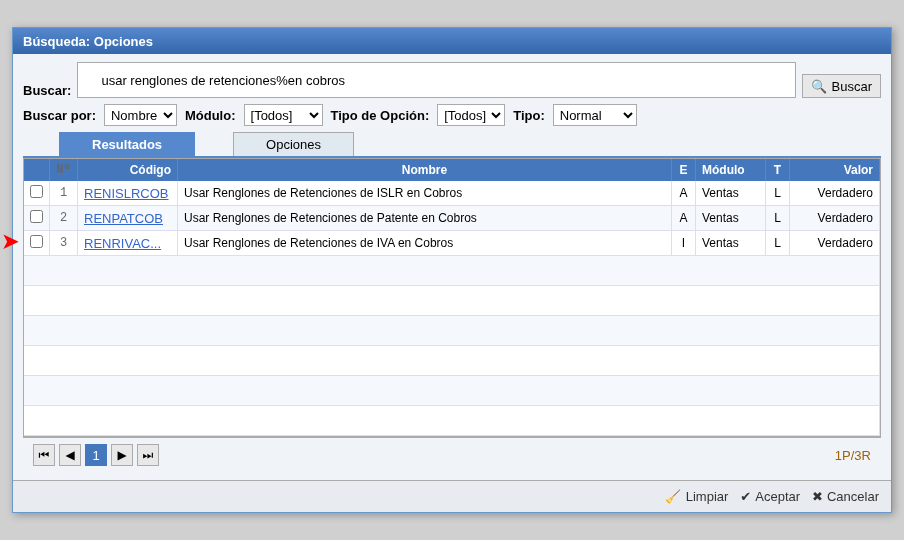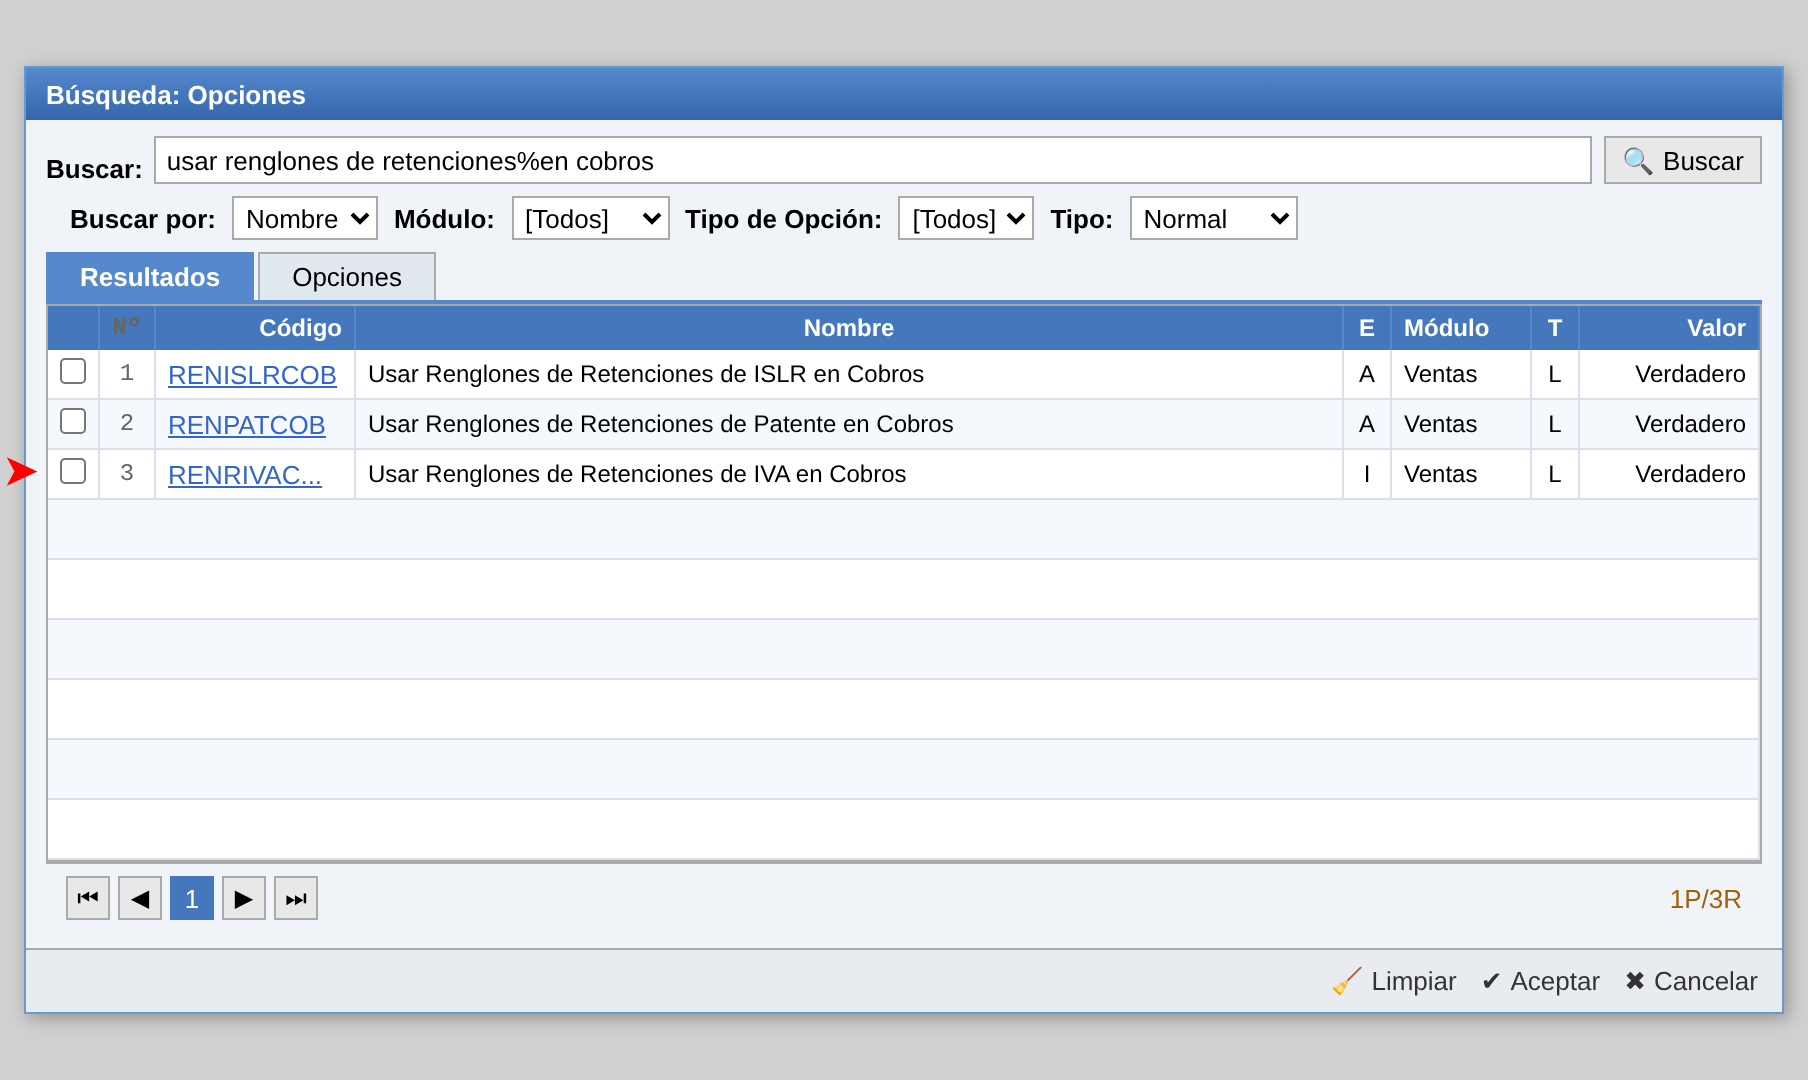"usar renglones de retenciones%en cobros" .search-input { height: 24px -> 36px; padding: 3px 5px -> 3px 23px }
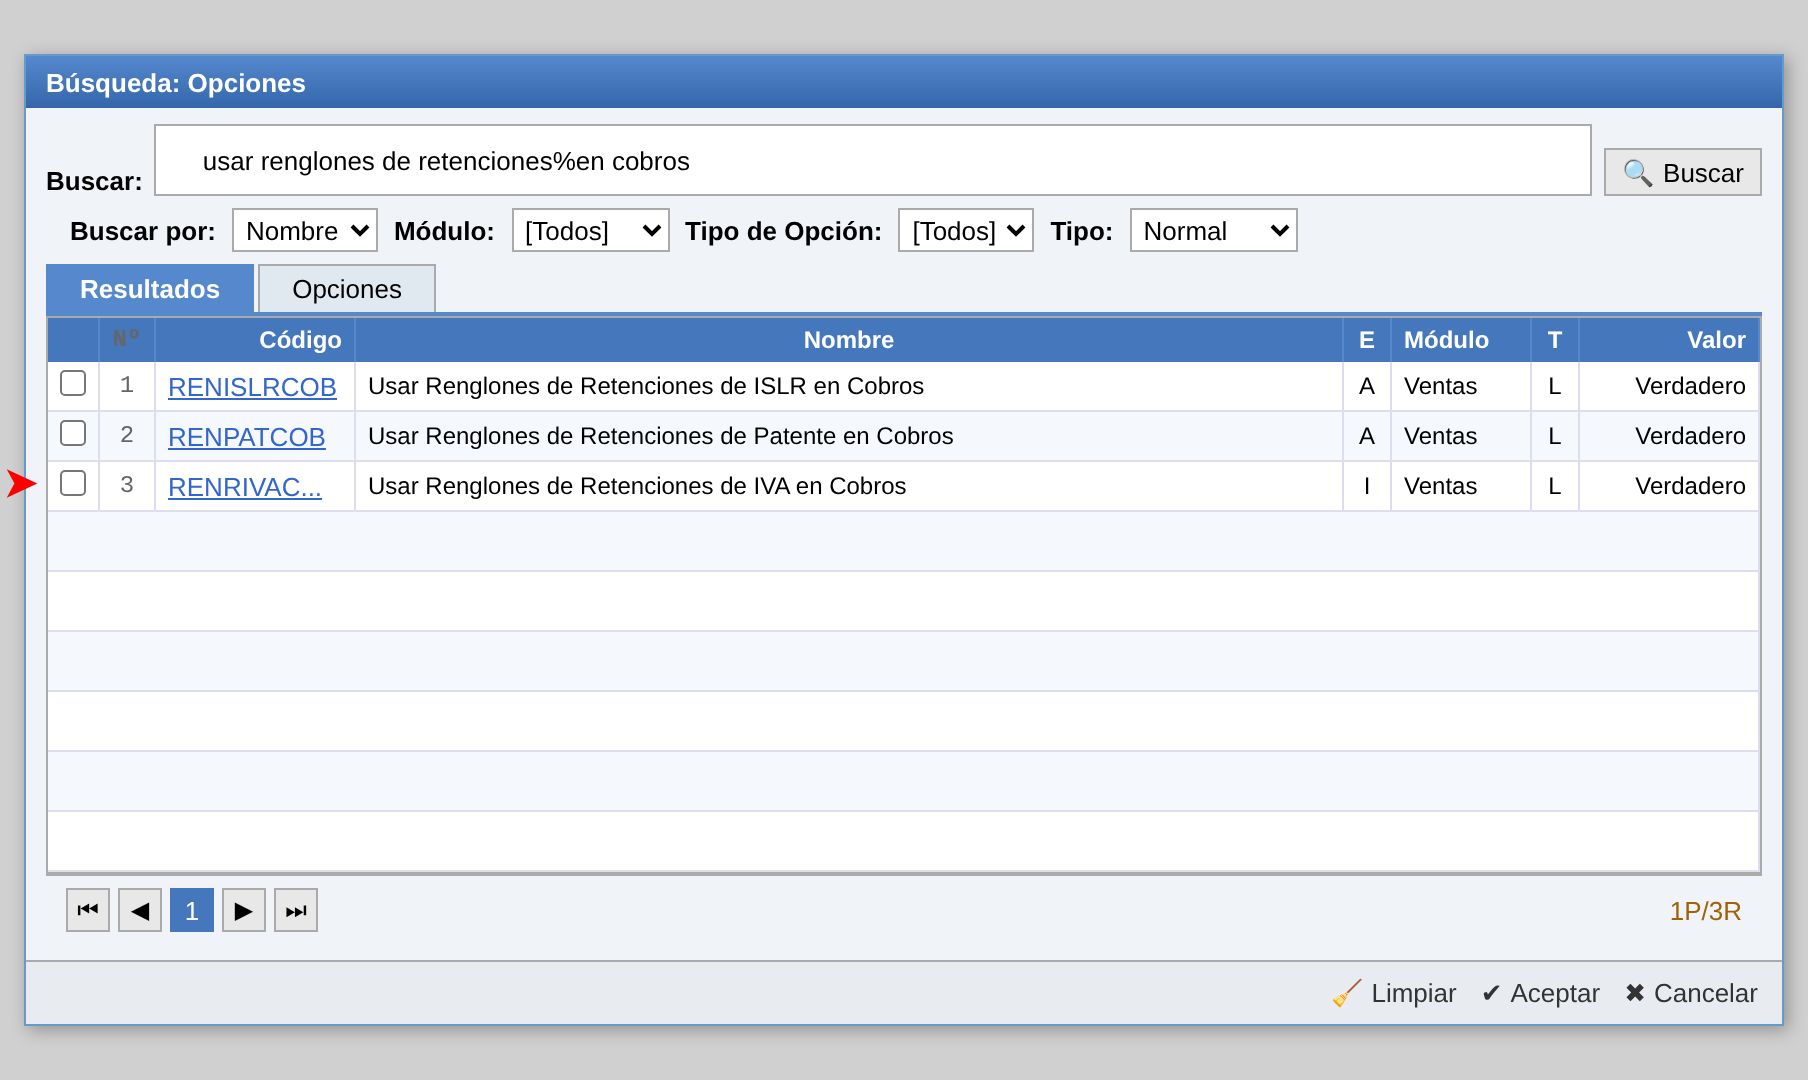"Buscar por:" .filter-row { margin-left: 12px -> none }
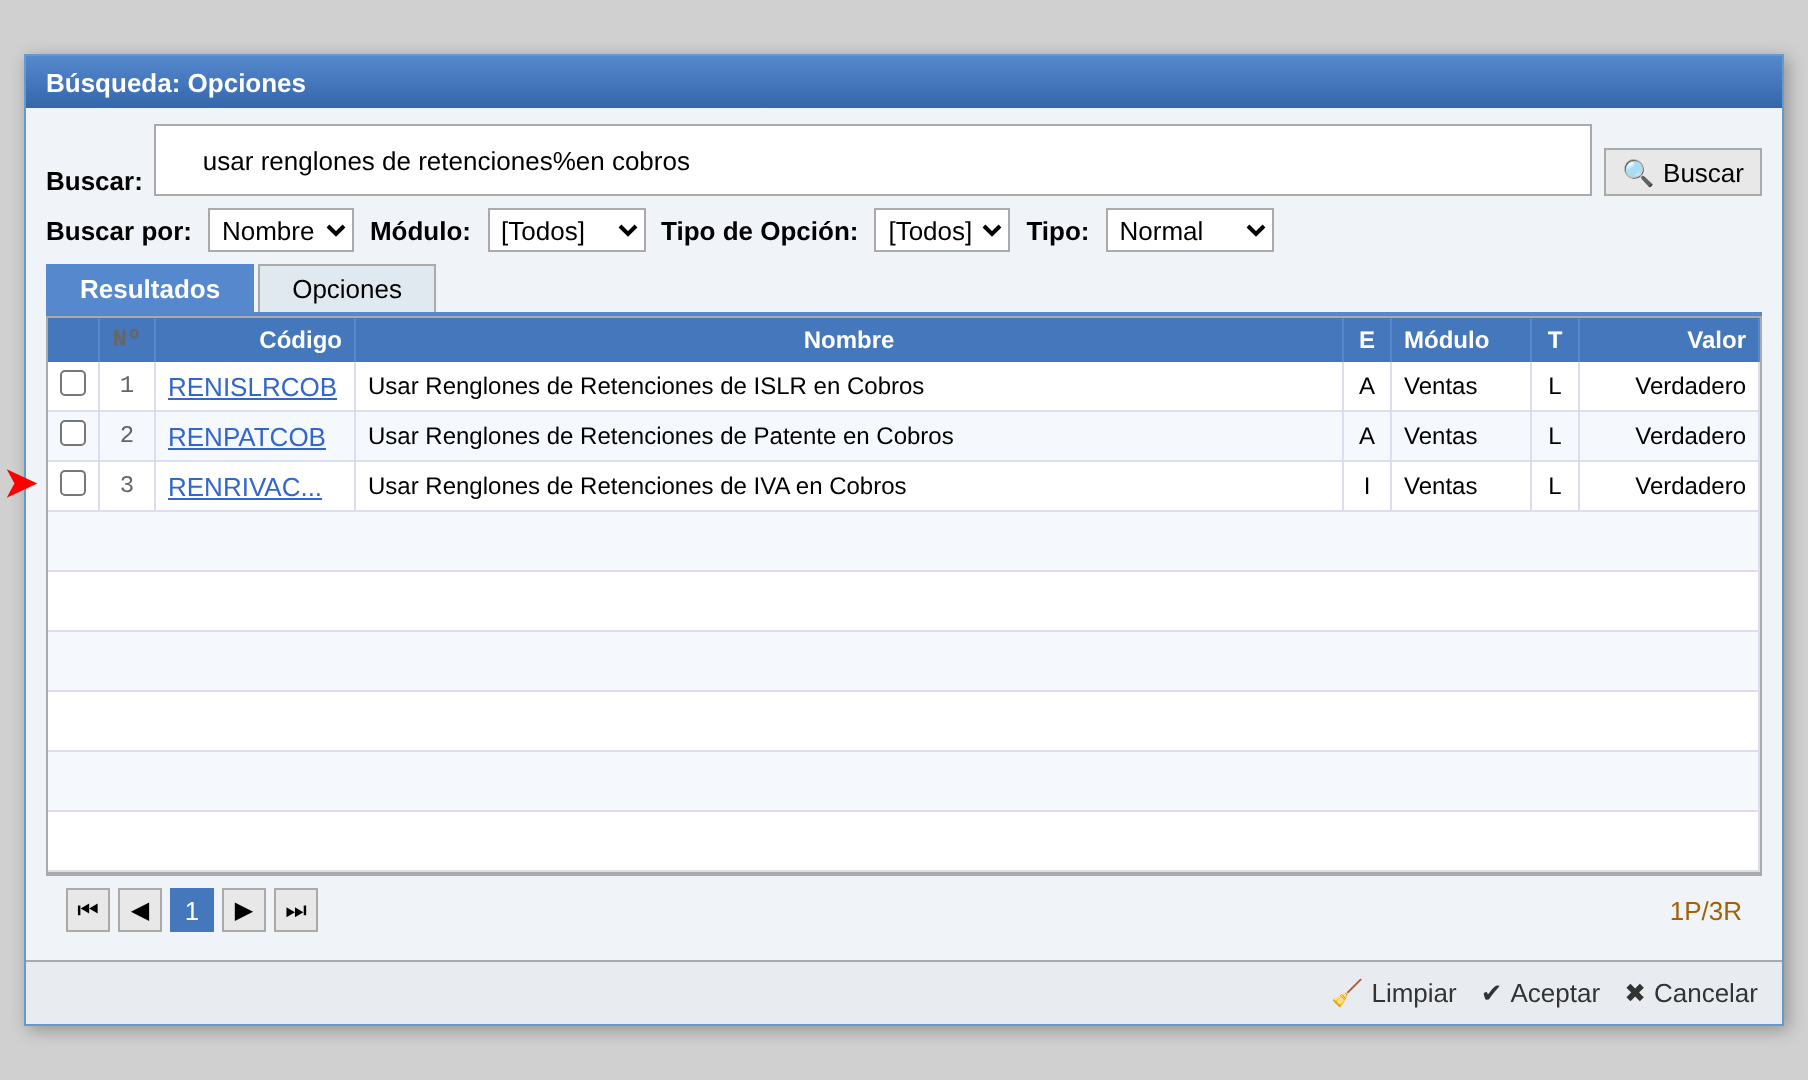"Resultados" .tab { margin-left: none -> 36px; padding: 4px 16px -> 4px 32px }
